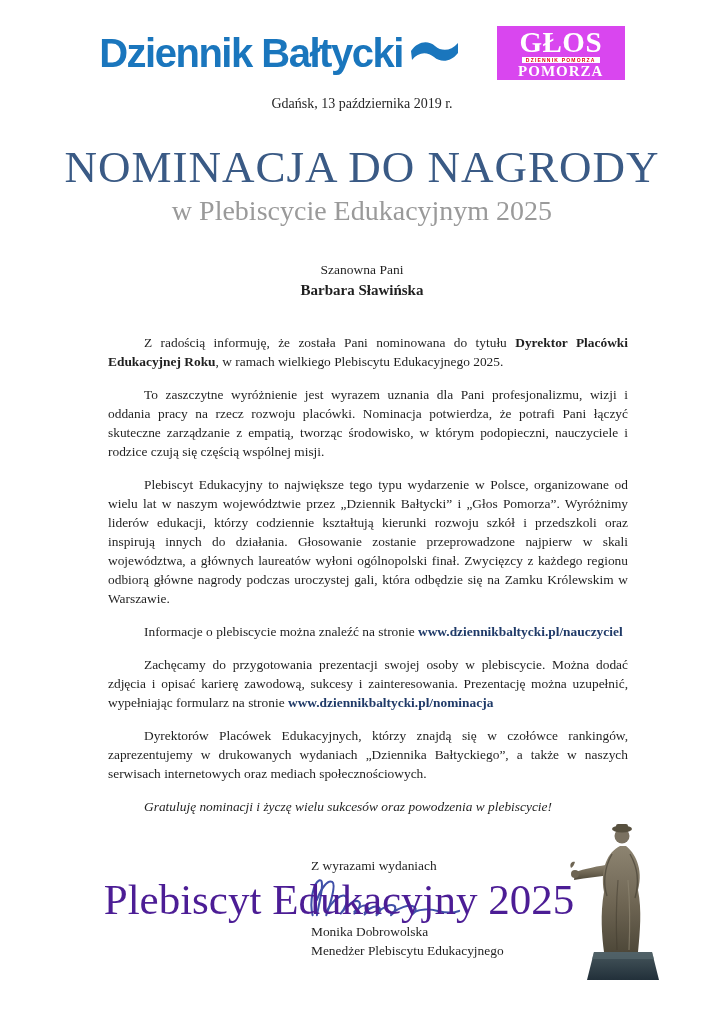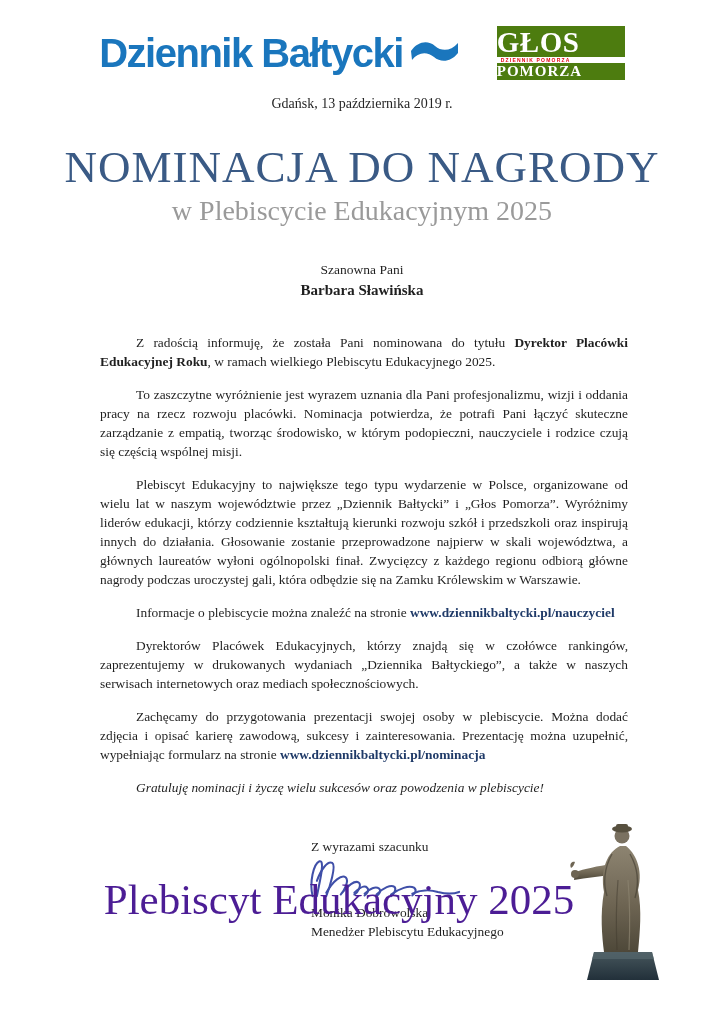"GŁOS" .glos-logo { align-items: none -> center; background: #4d7c0f -> #d946ef }
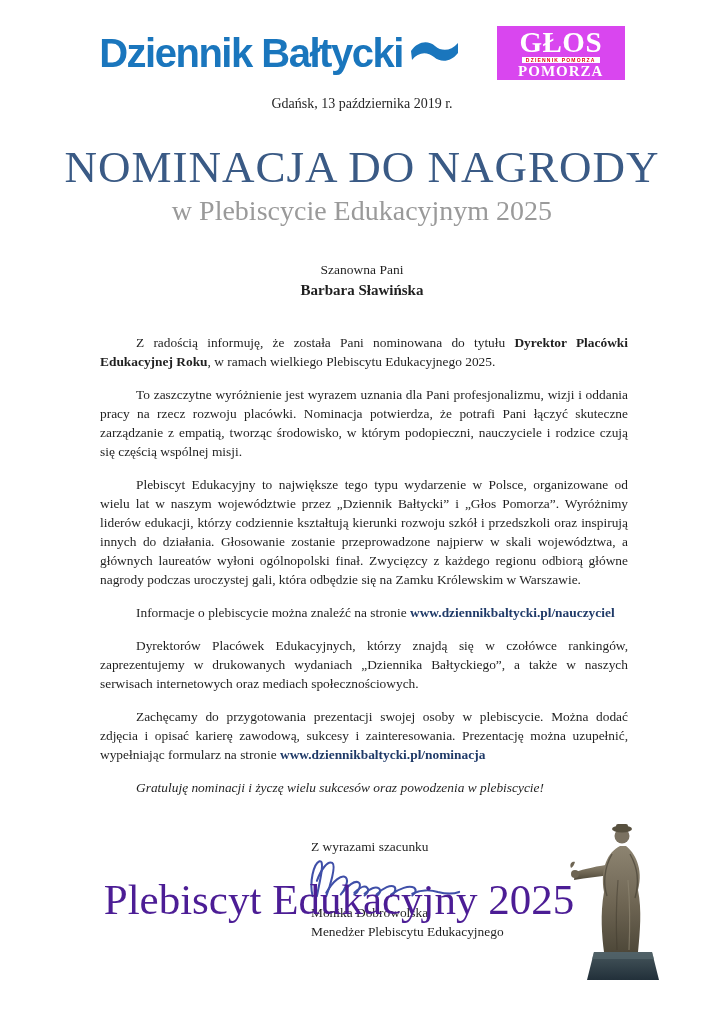"Z radością informuję, że została" .content p { margin: 0 0 14px 4px -> 0 0 14px 12px }
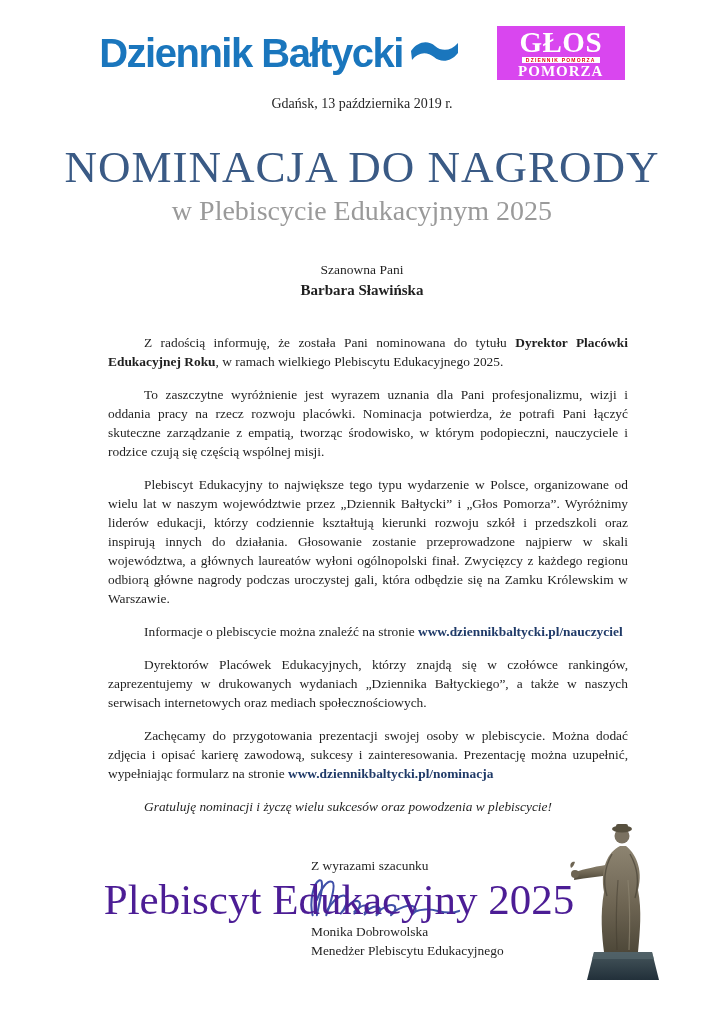"Dyrektorów Placówek Edukacyjnych, którzy" p { order: before "Zachęcamy do przygotowania prezentacji" -> after "Zachęcamy do przygotowania prezentacji" }
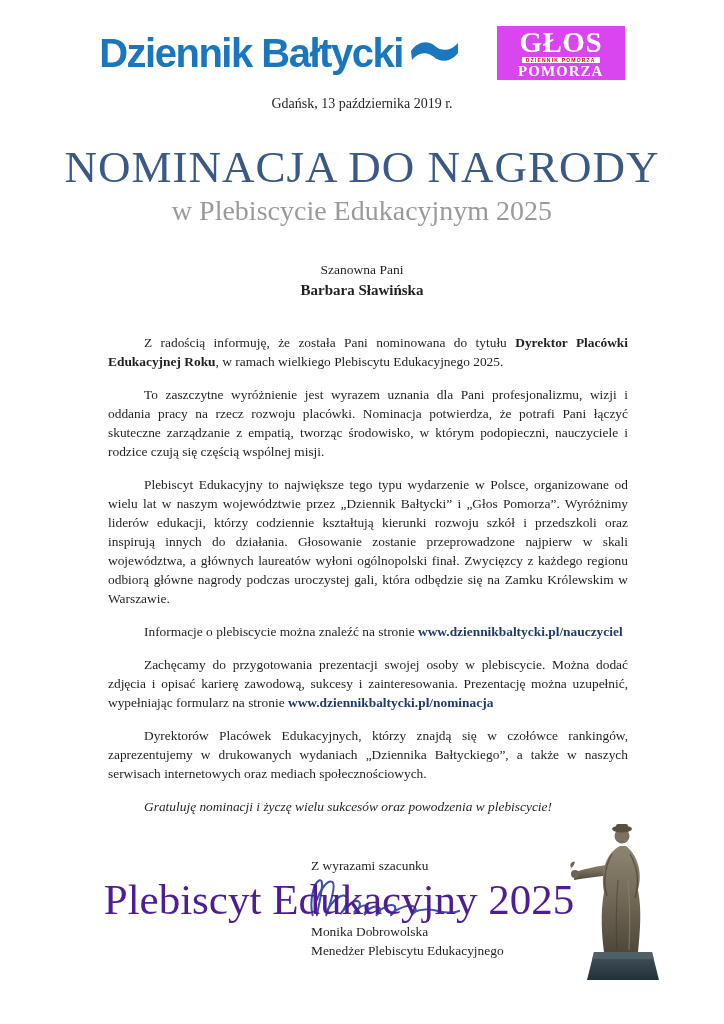"Z wyrazami szacunku" div { text: szacunku -> wydaniach }
